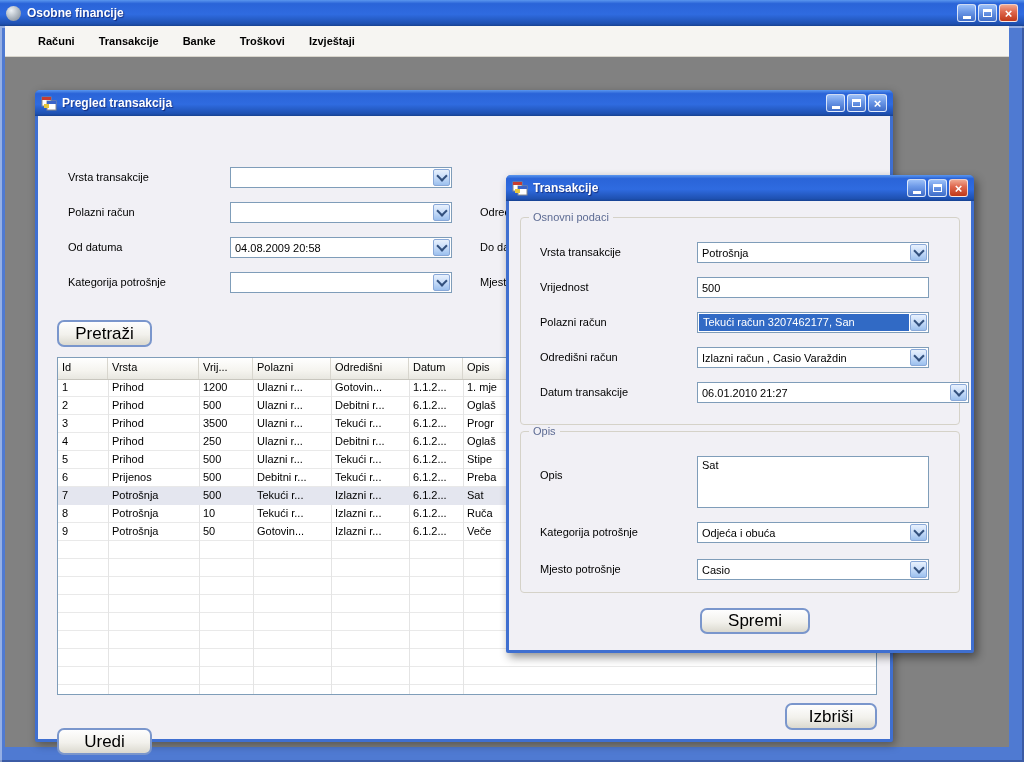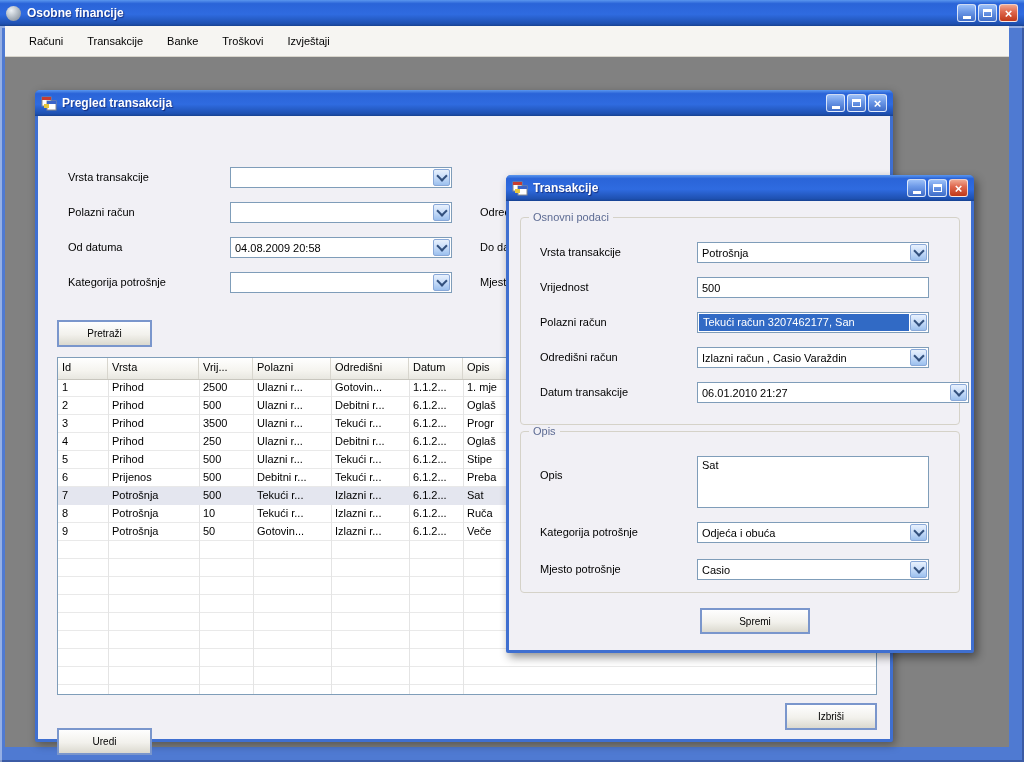"Računi" #menubar { font-weight: none -> bold; padding-left: 12px -> 21px }
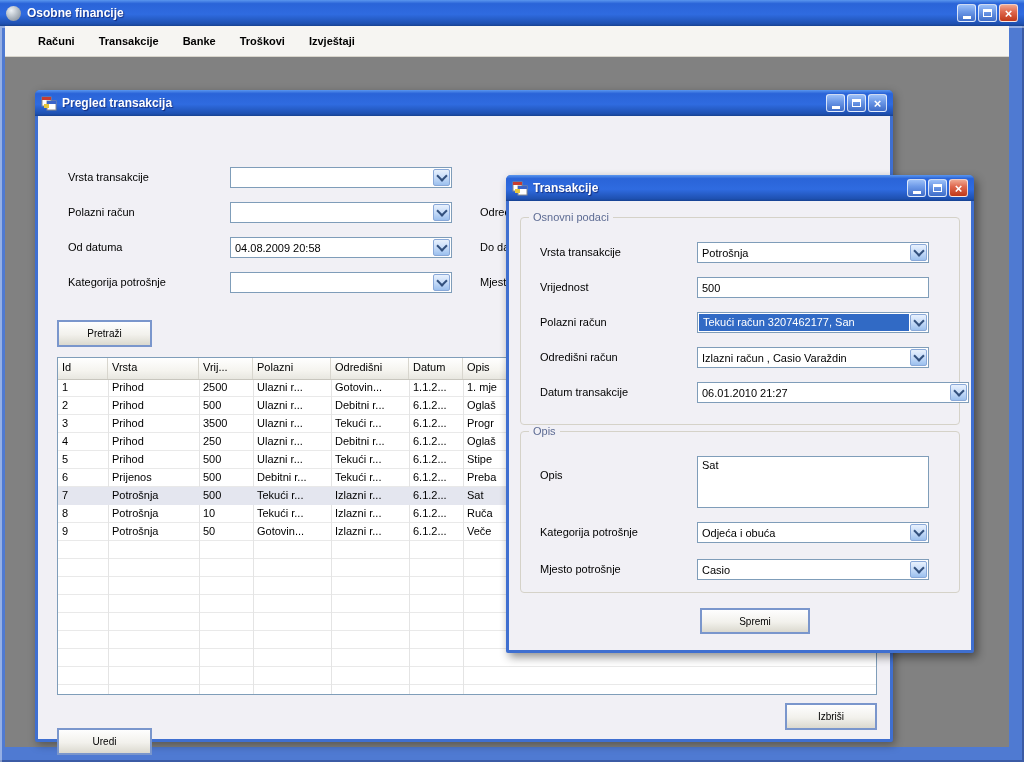"Pretraži" .xp-btn { border-radius: 0 -> 7px; font-size: 10px -> 17px }
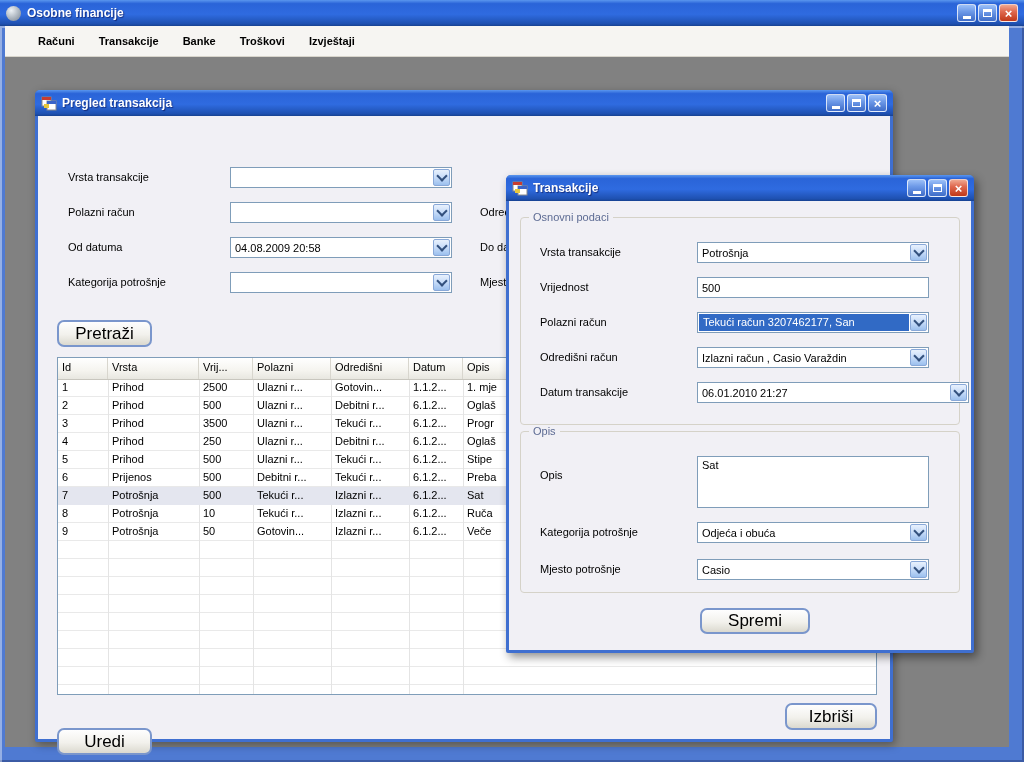"2500" div.td { text: 2500 -> 1200 }
